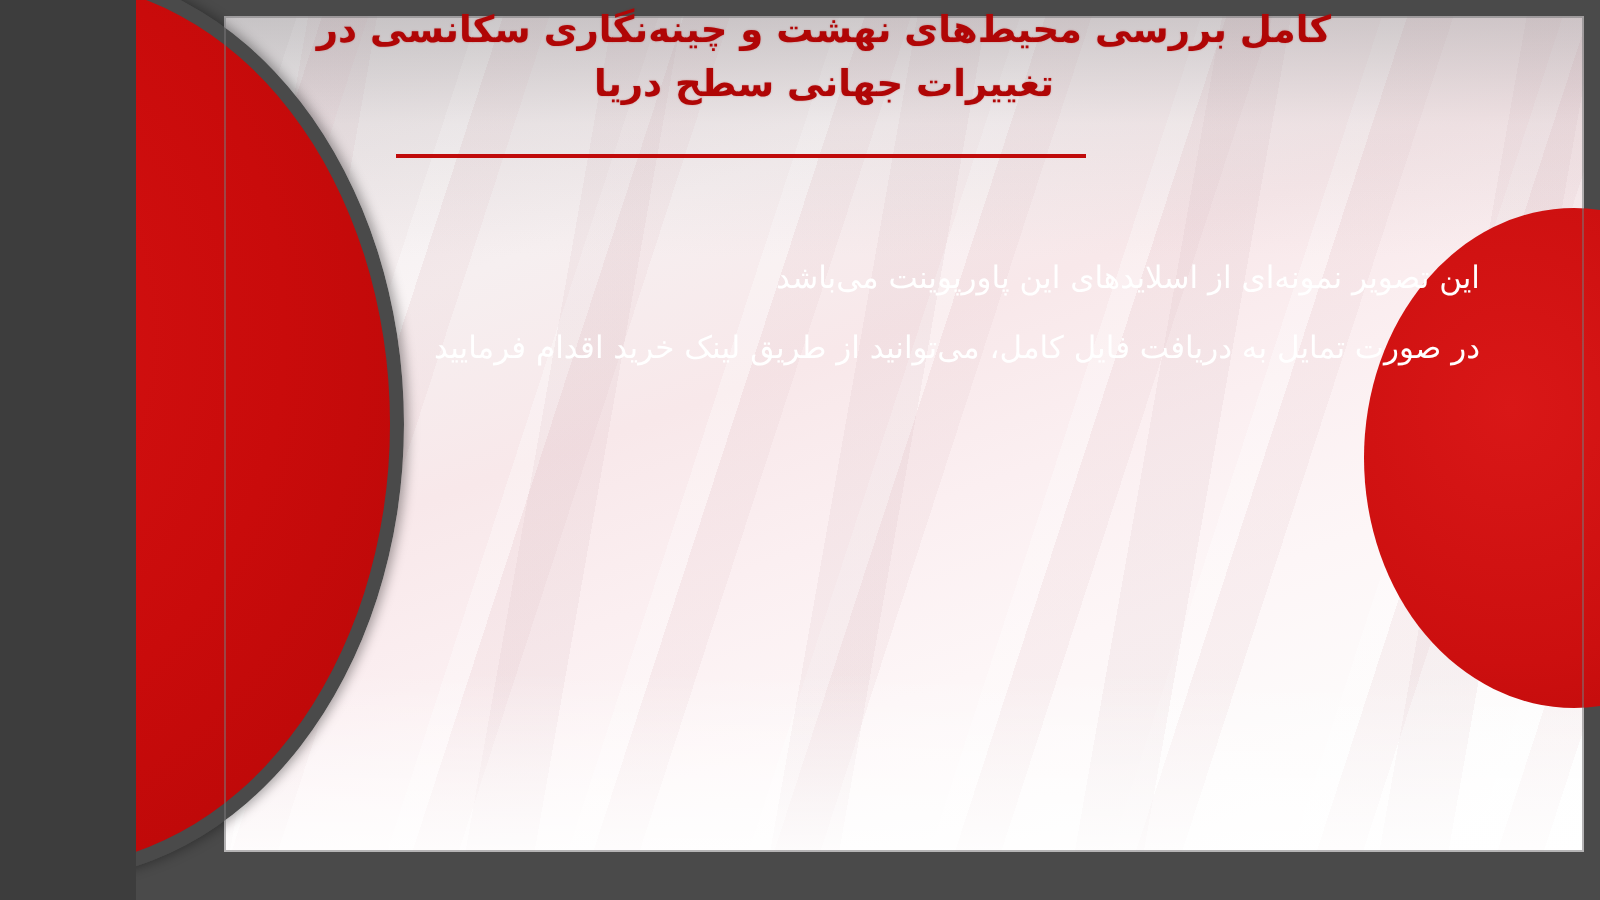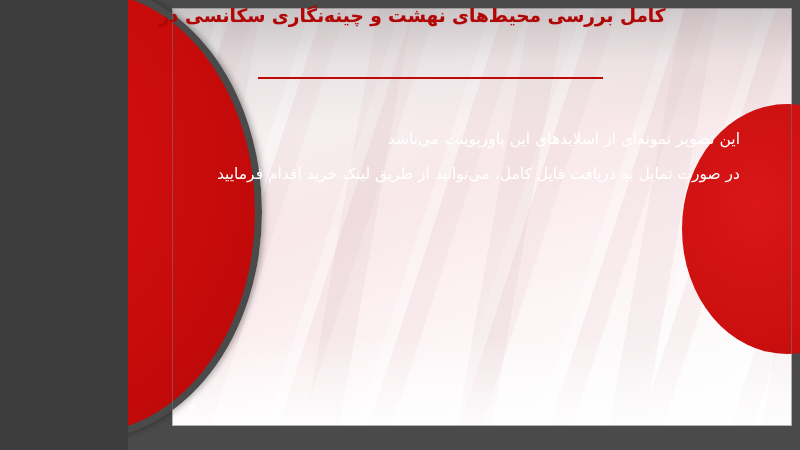"کامل بررسی محیط‌های نهشت و" .slide { width: 672px -> 732px }
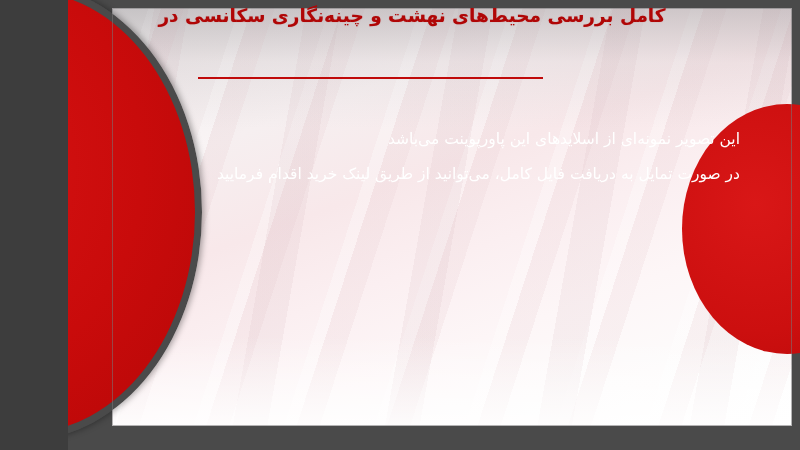"تغییرات جهانی سطح دریا" span.tline { html: none -> <span>تغییرات جهانی سطح دریا</span> }
